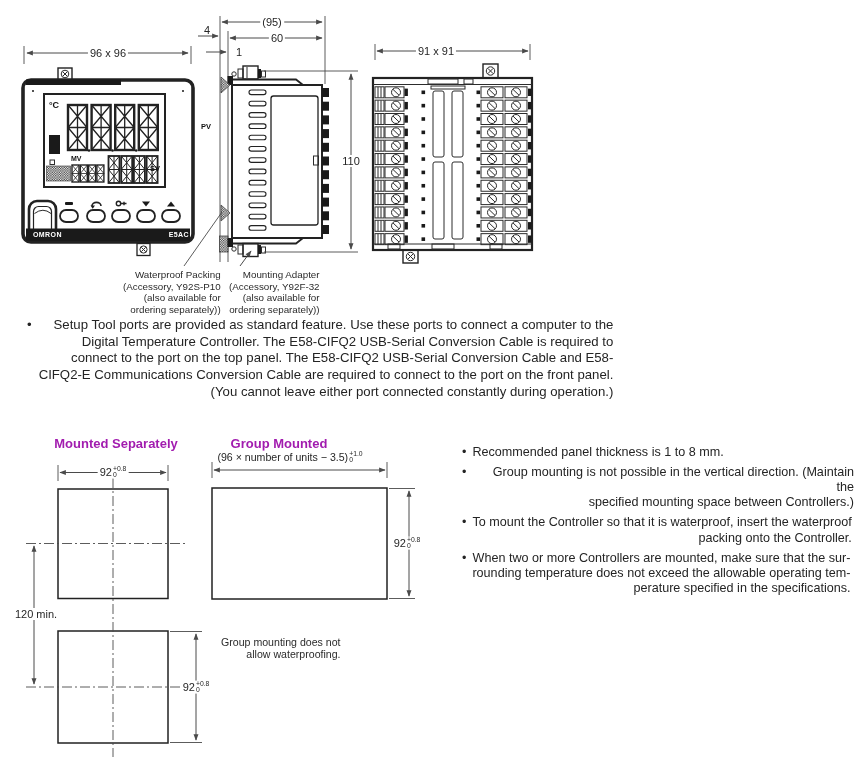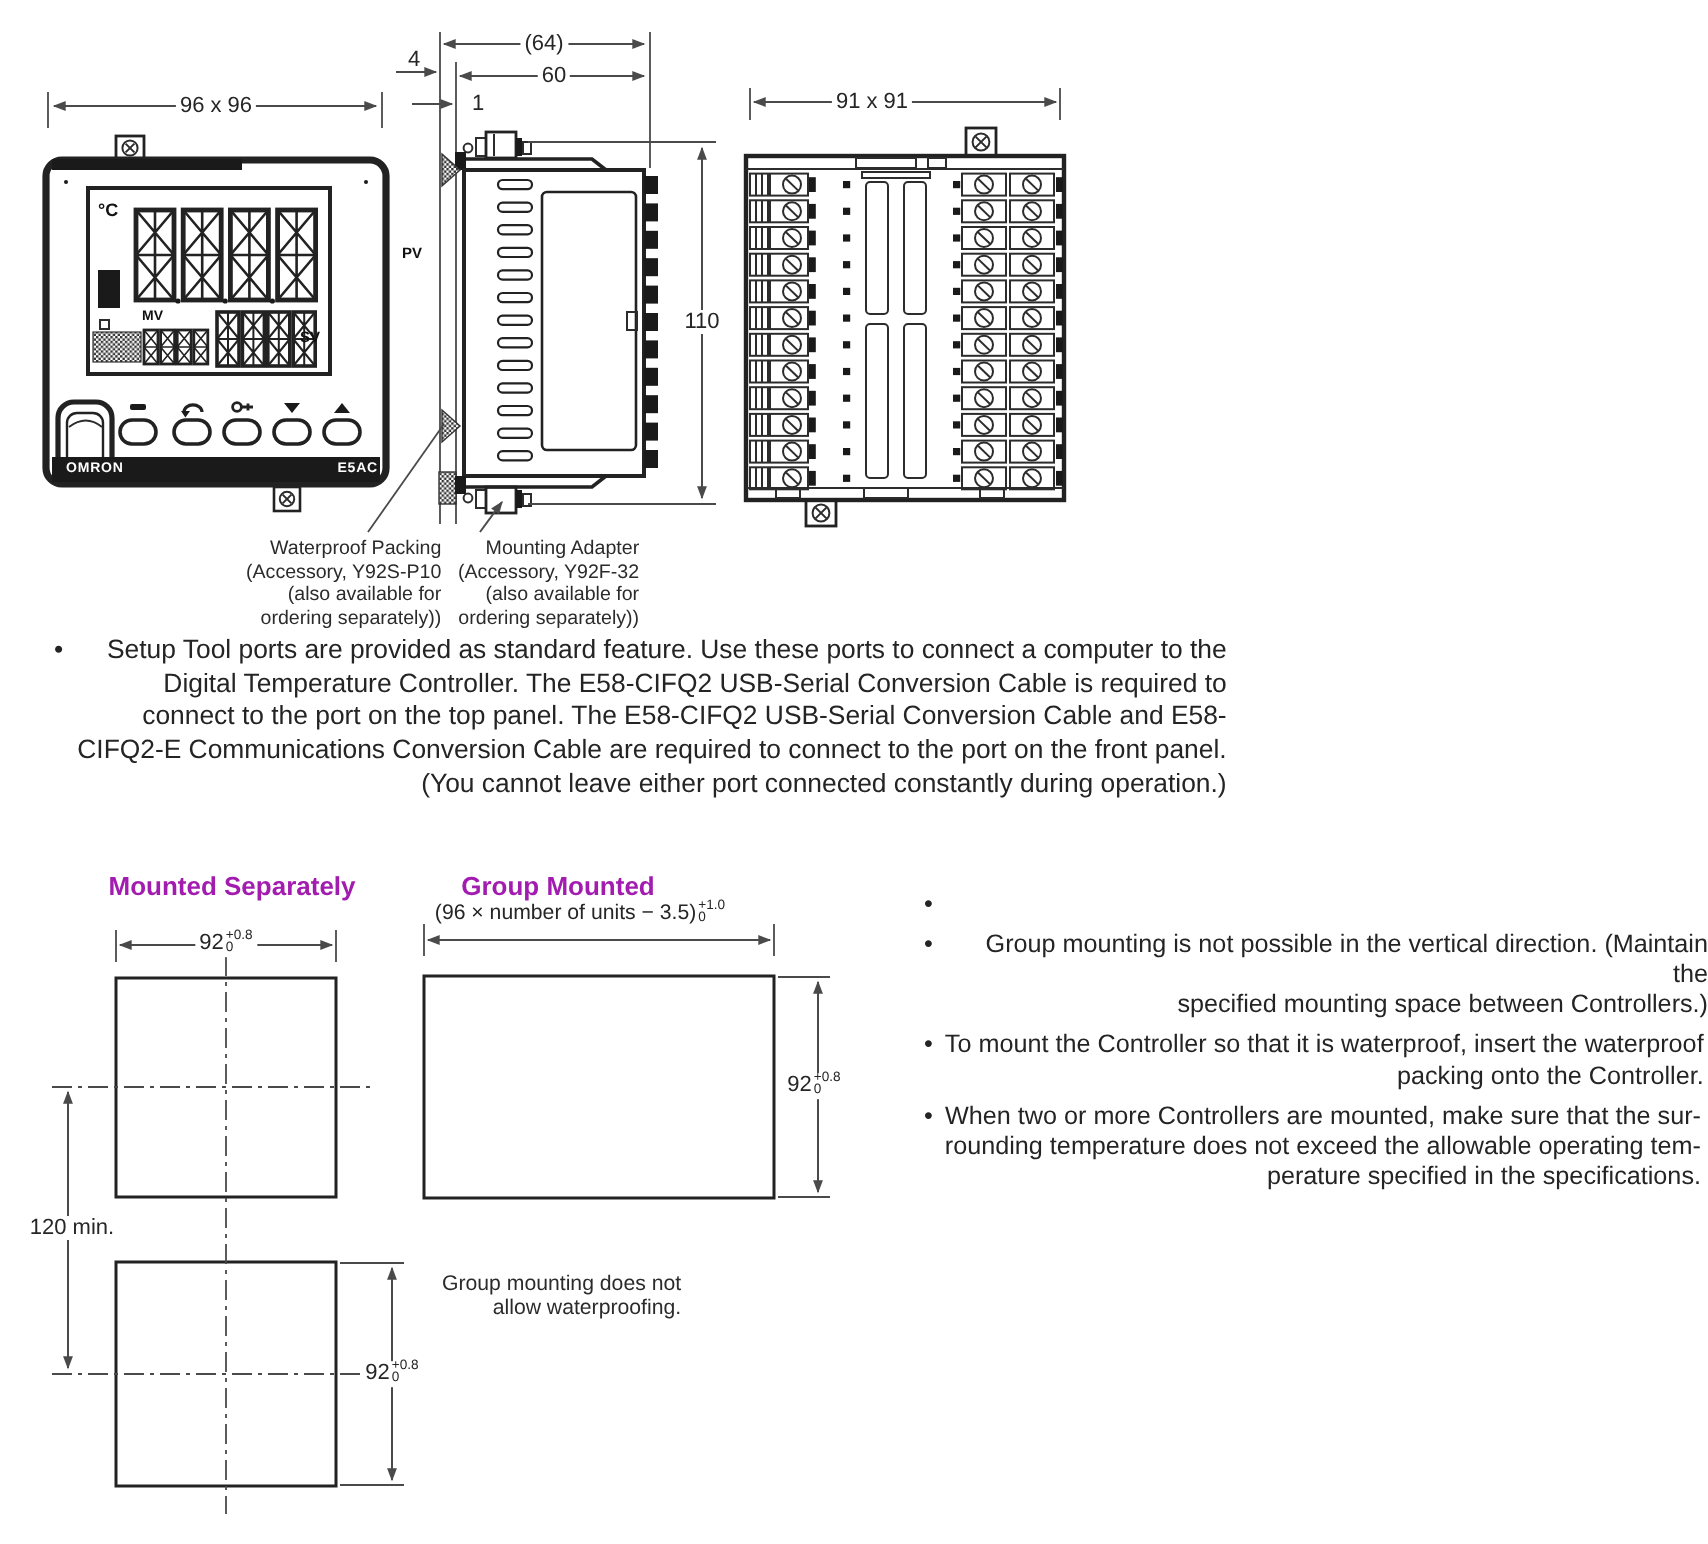"(64)" span { text: 64 -> 95 }
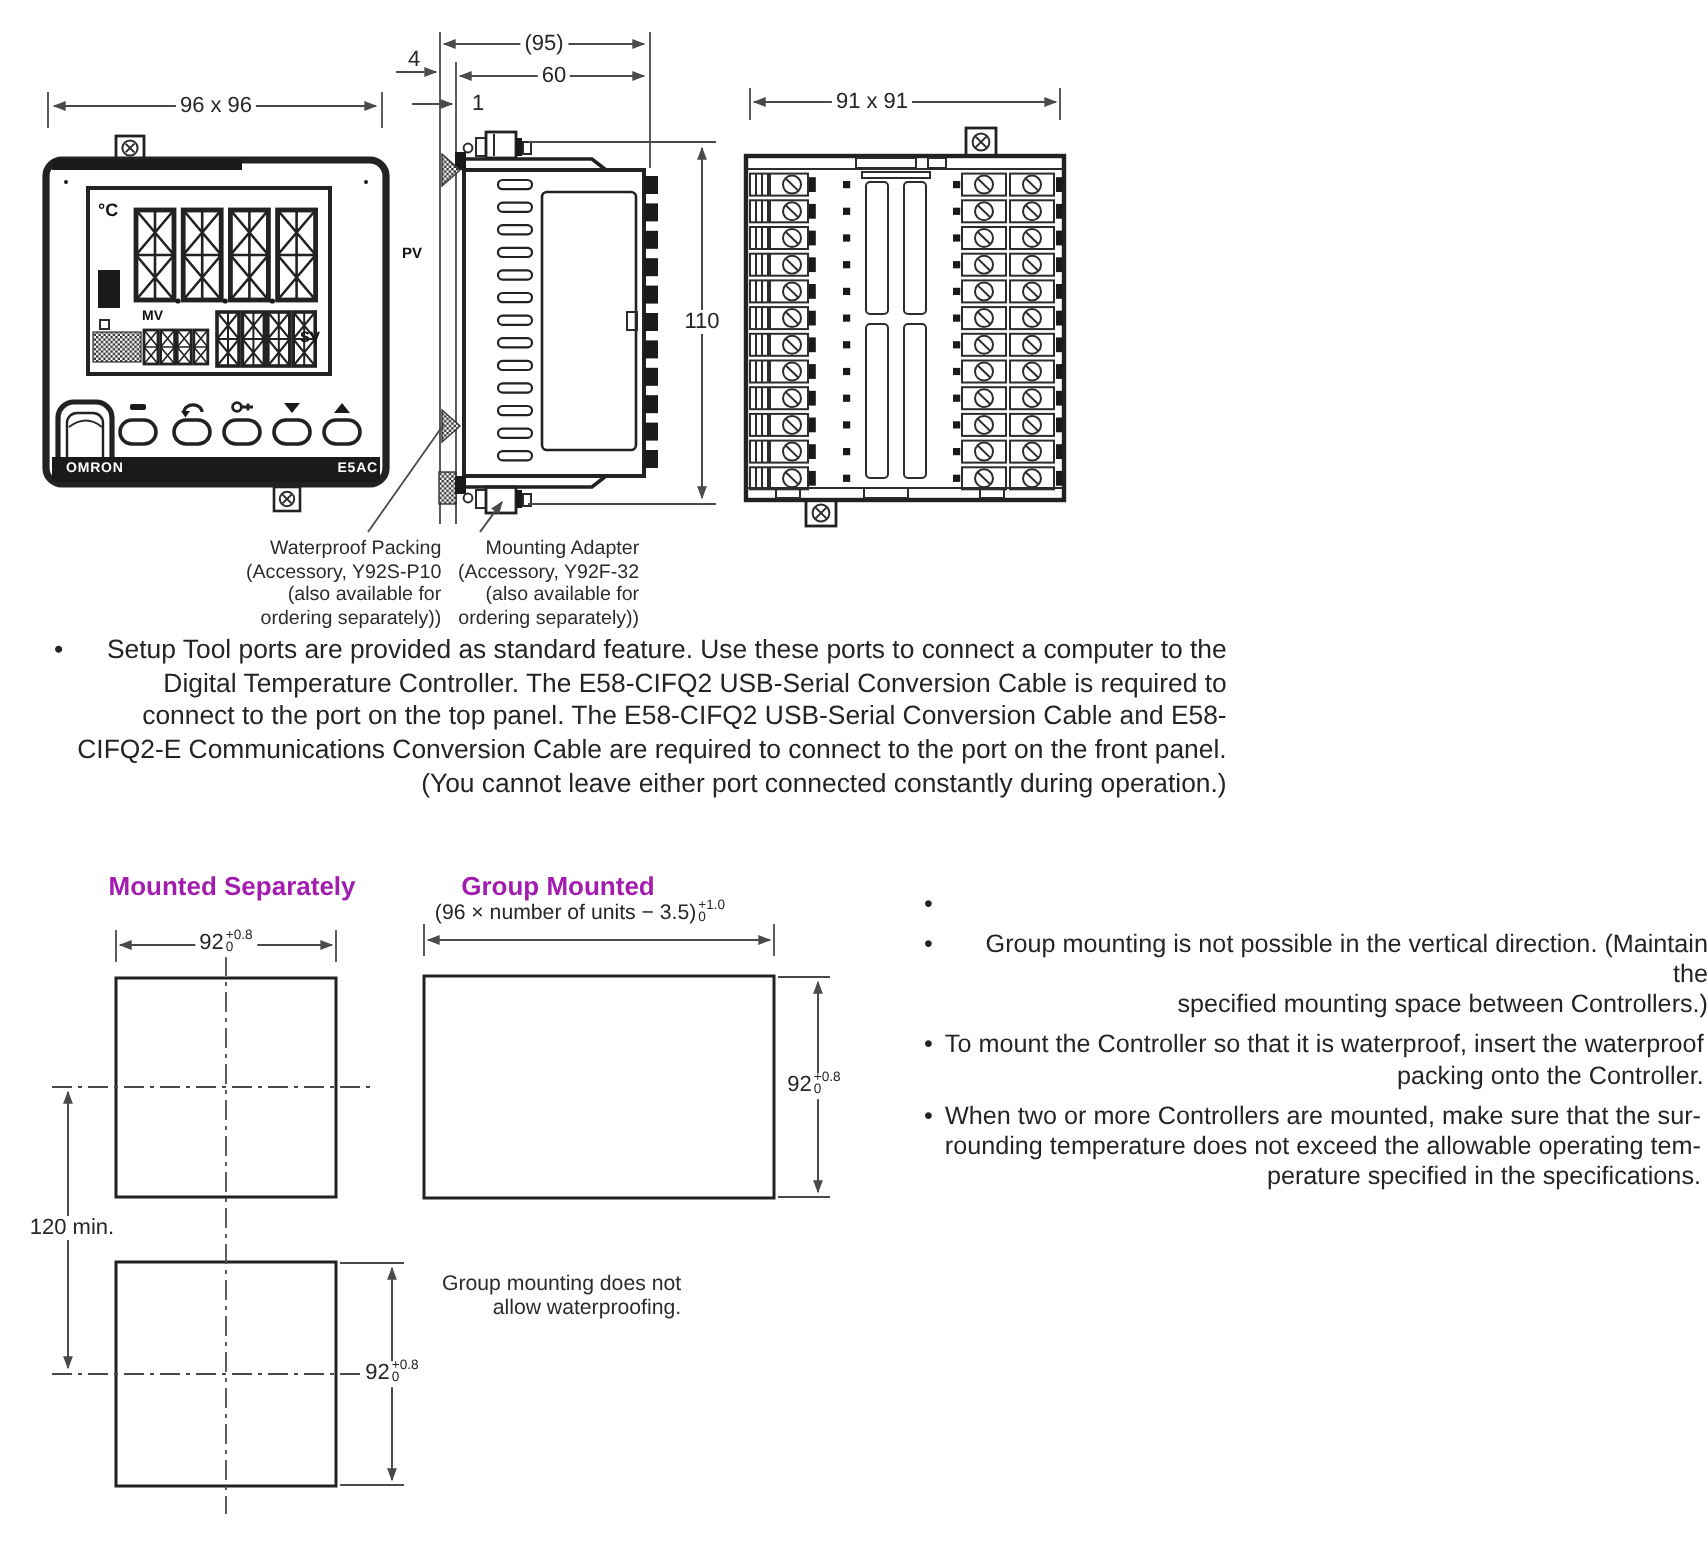"Recommended panel thickness is 1" span.pre { html: none -> <span>Recommended panel thickness is 1 to 8 mm.</span> }
